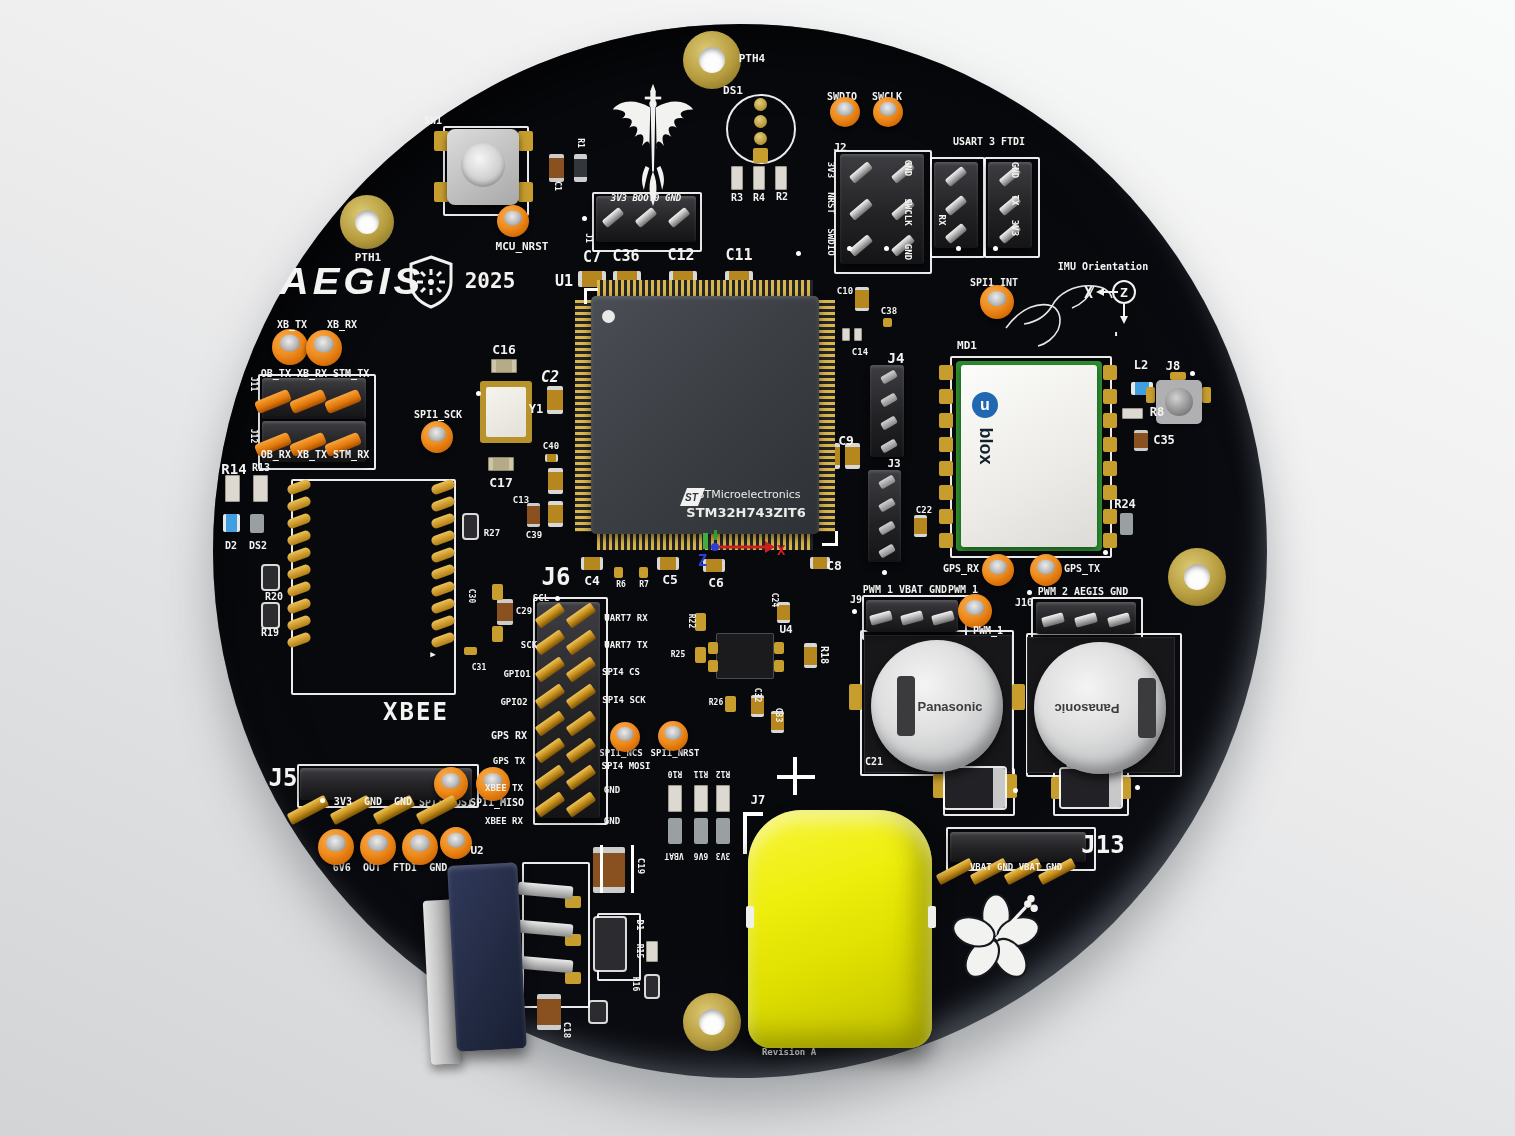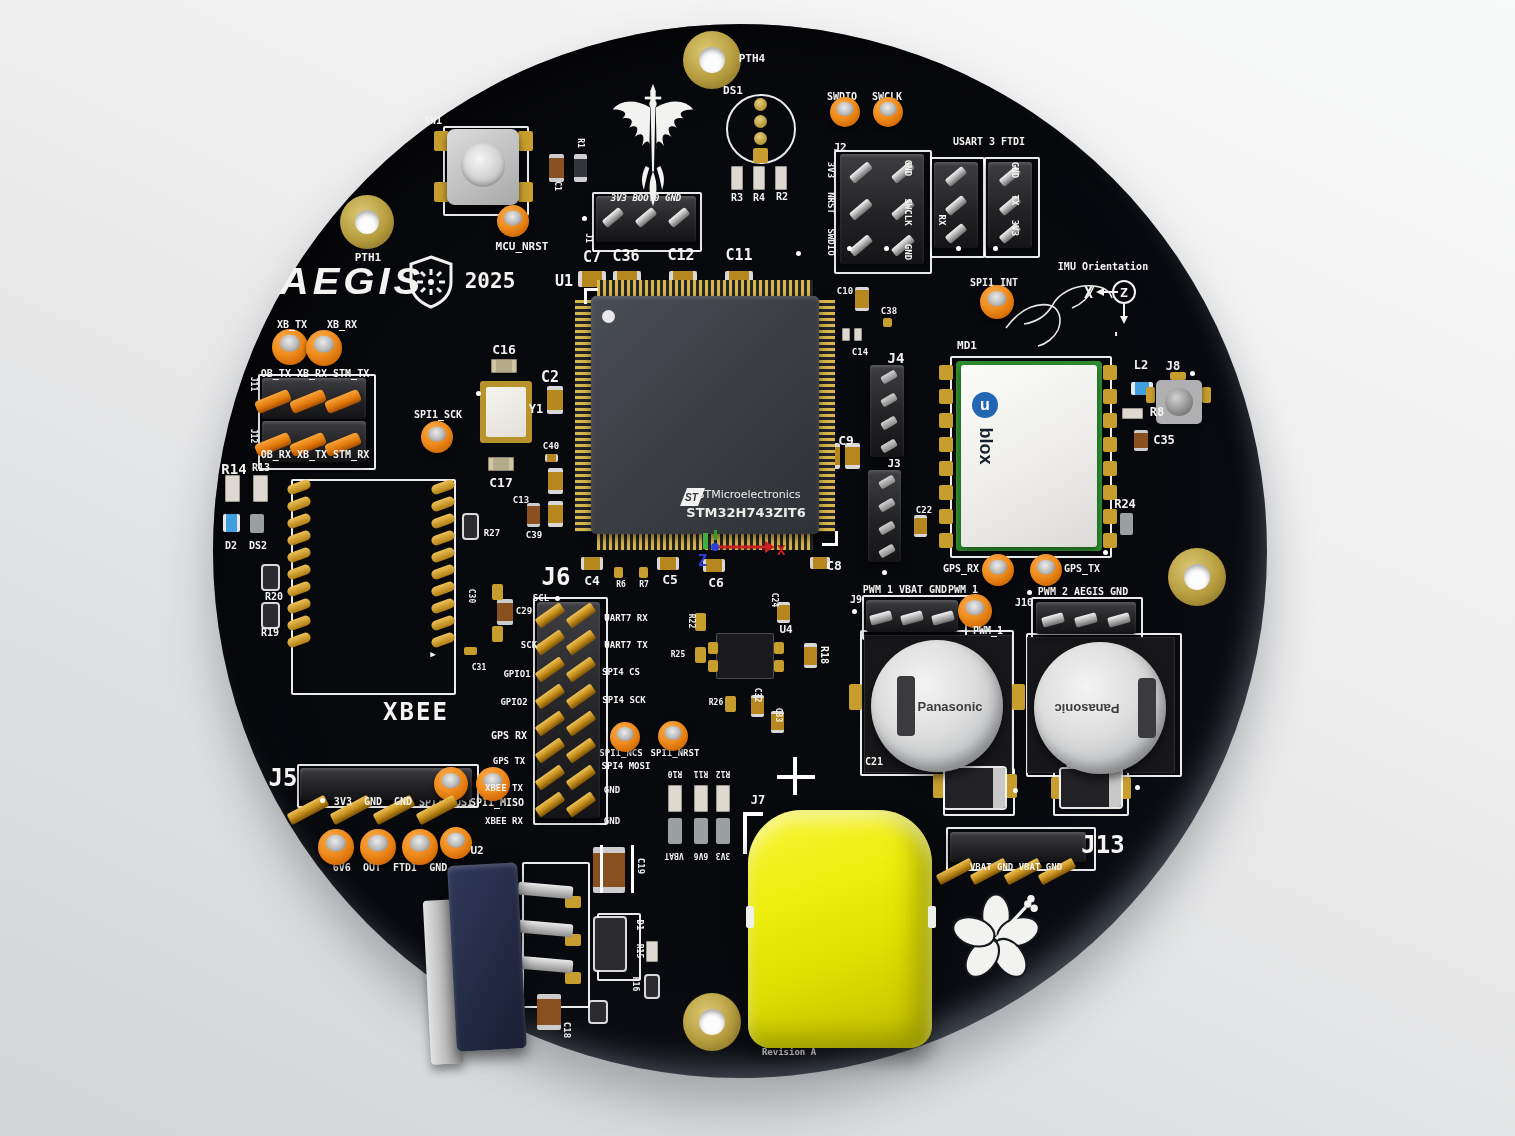"C2" div.lbl { font-style: none -> italic }
